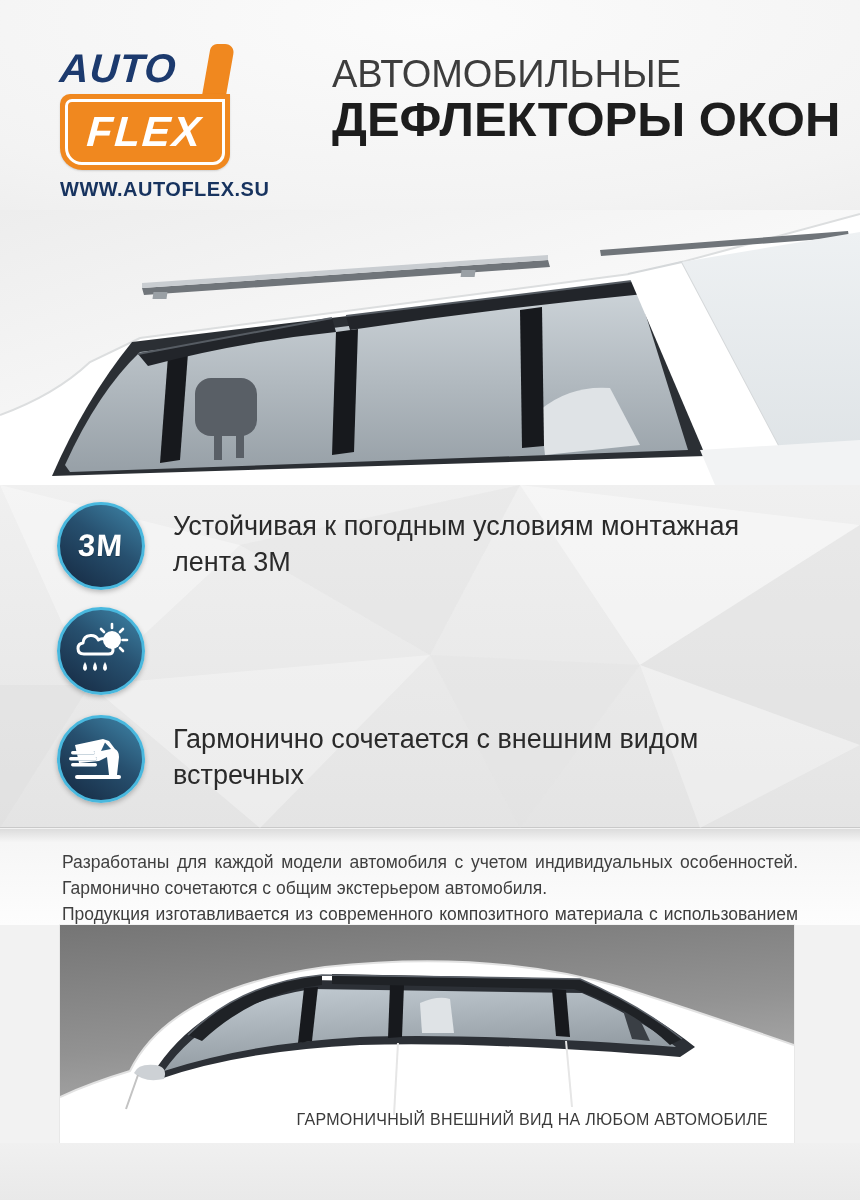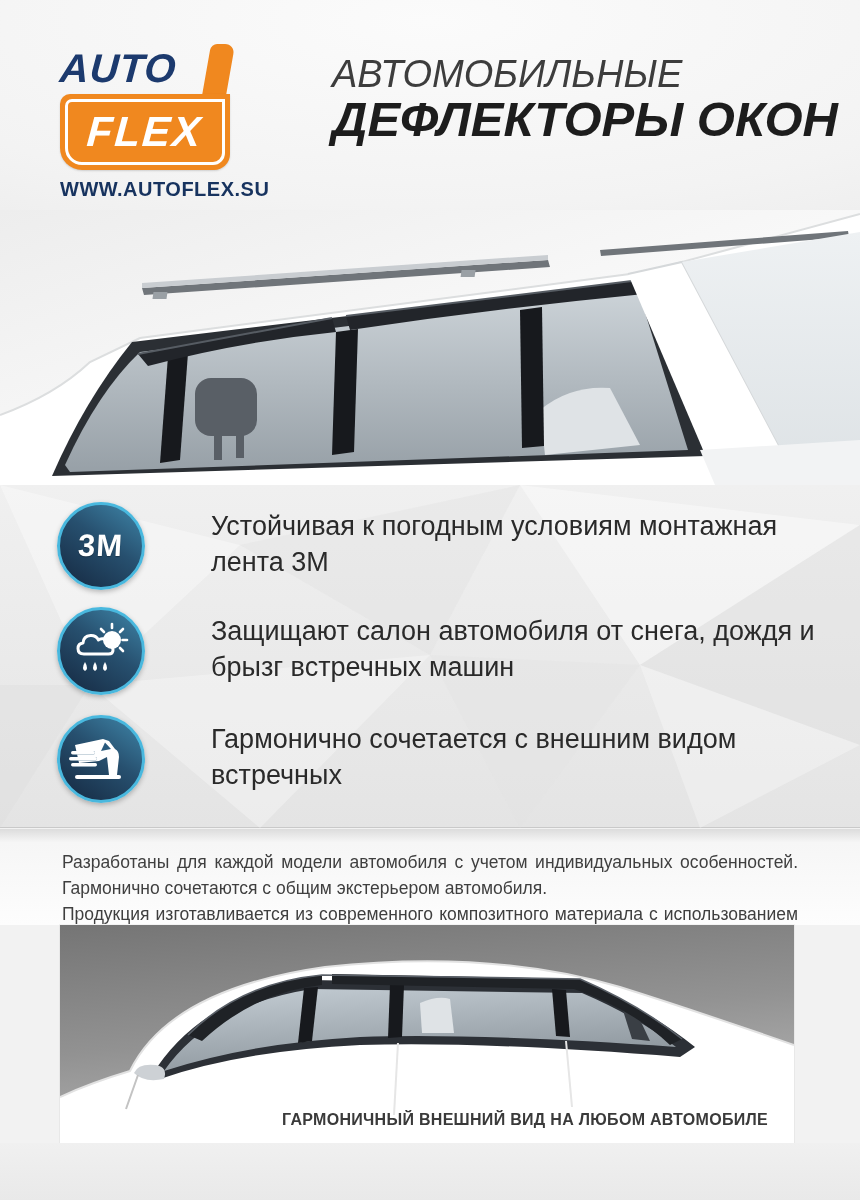"АВТОМОБИЛЬНЫЕ" .title-block { font-style: italic -> none }
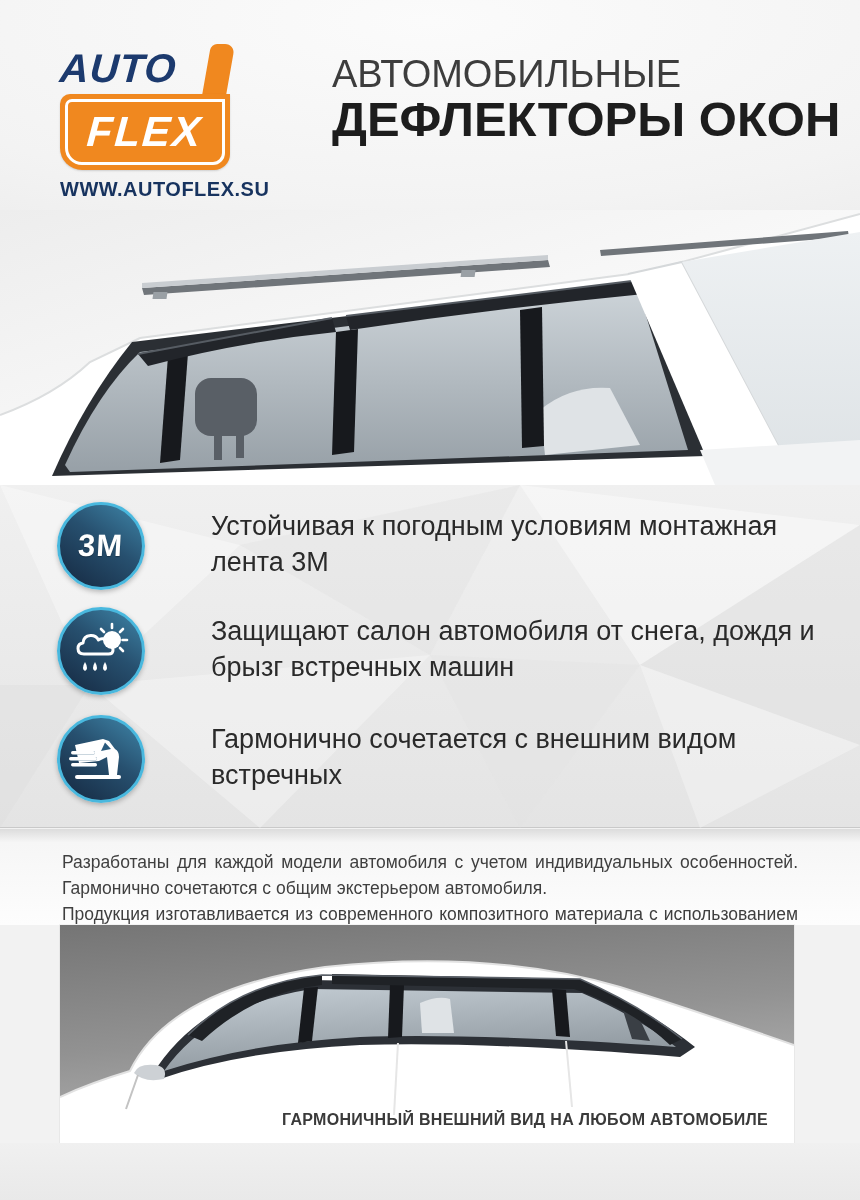"Устойчивая к погодным условиям монтажная" .ftext { margin-left: 38px -> none }
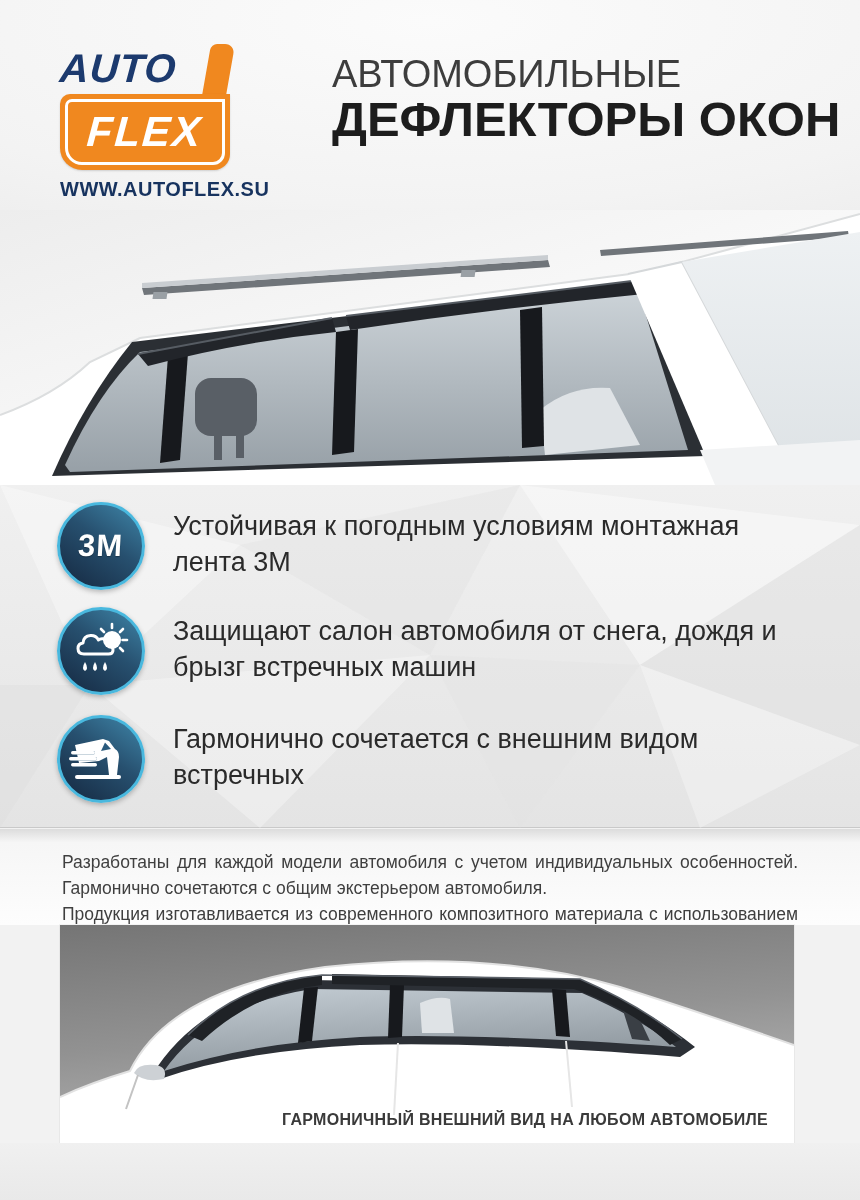"Защищают салон автомобиля от снега," div.ftext { html: <div>Защищают салон автомобиля от снега, дождя и брызг встречных машин</div> -> none }
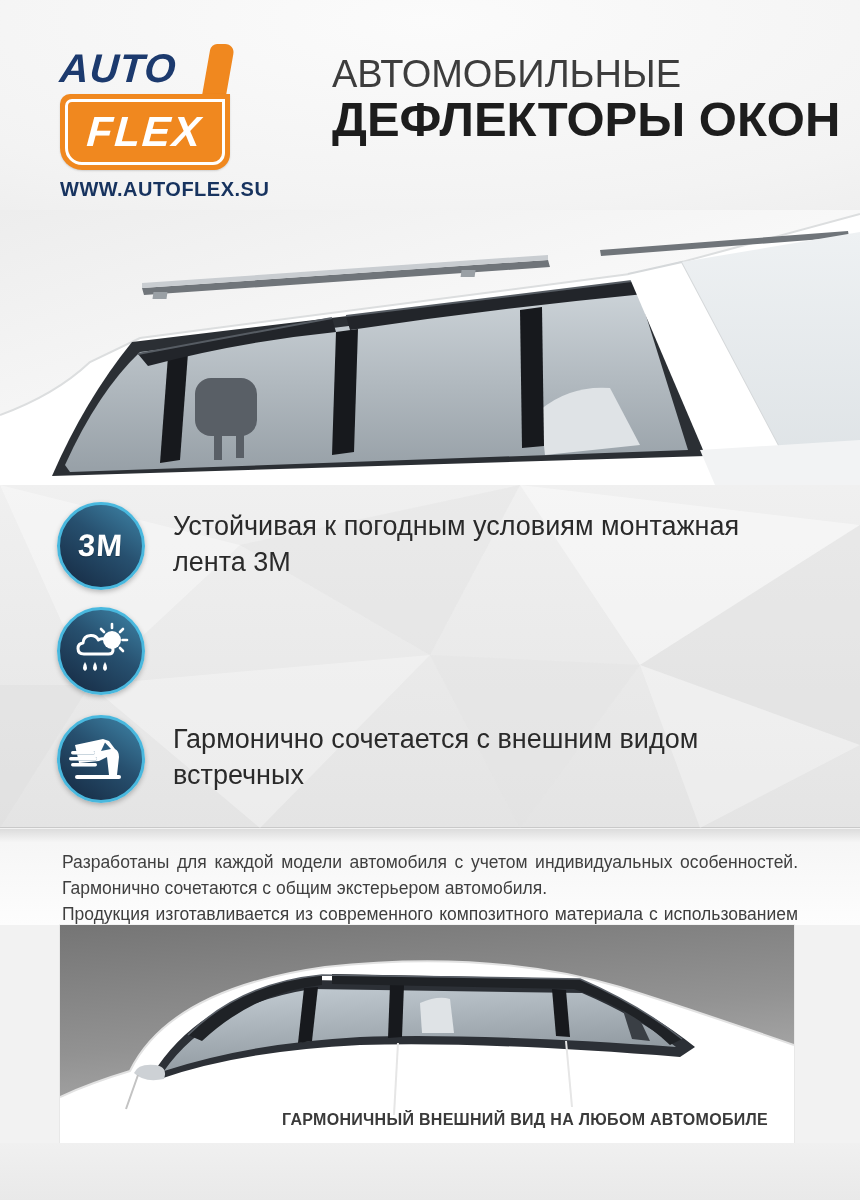"ГАРМОНИЧНЫЙ ВНЕШНИЙ ВИД НА ЛЮБОМ" .photo-caption { font-weight: bold -> none }
